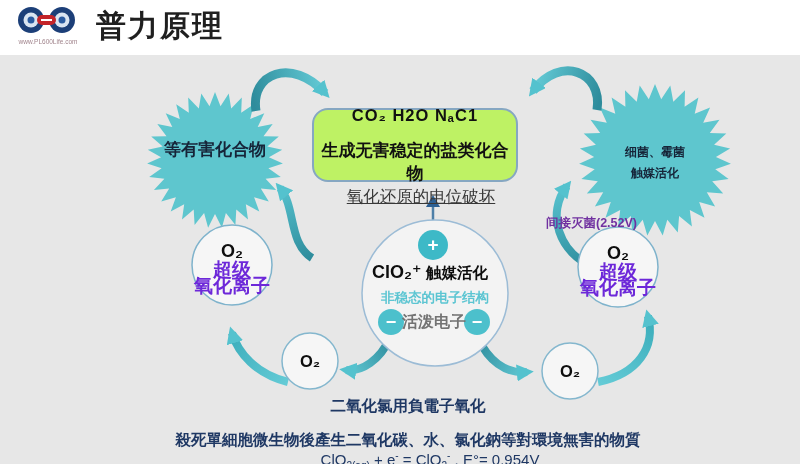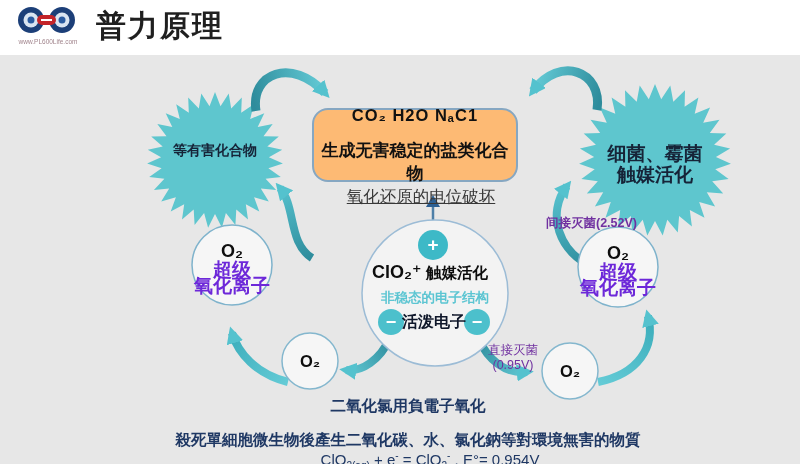"CO₂ H2O NₐC1" .pbox { background: #fdba74 -> #bef264 }
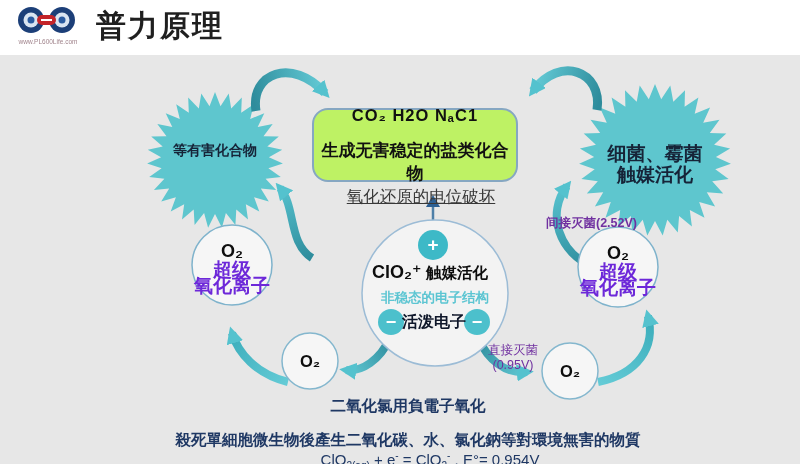"等有害化合物" .burst-l2 { font-size: 14px -> 17px }
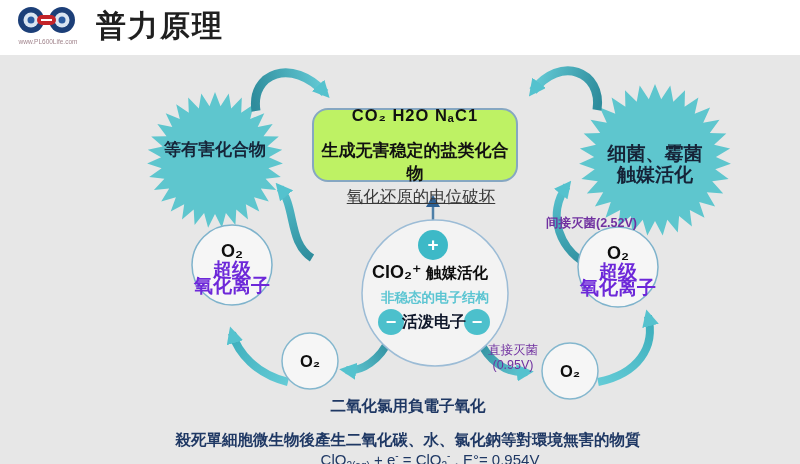"细菌、霉菌" .rburst-l { font-family: none -> Liberation Mono, monospace; font-size: 19px -> 12px }
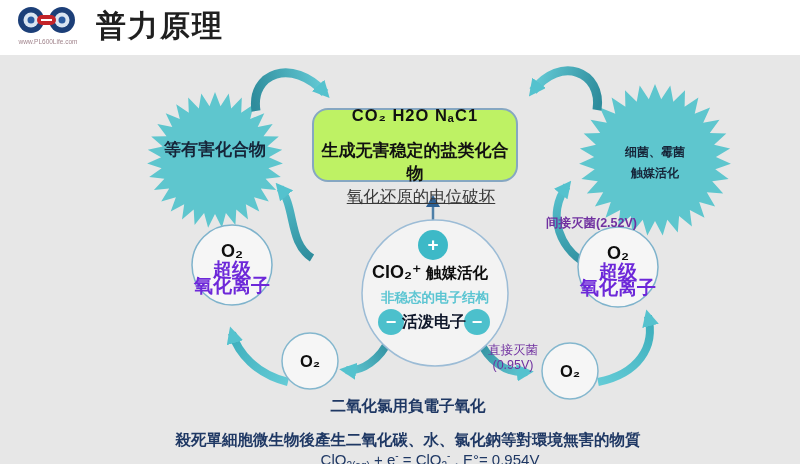"活泼电子" .electrons { color: #0f172a -> #737373 }
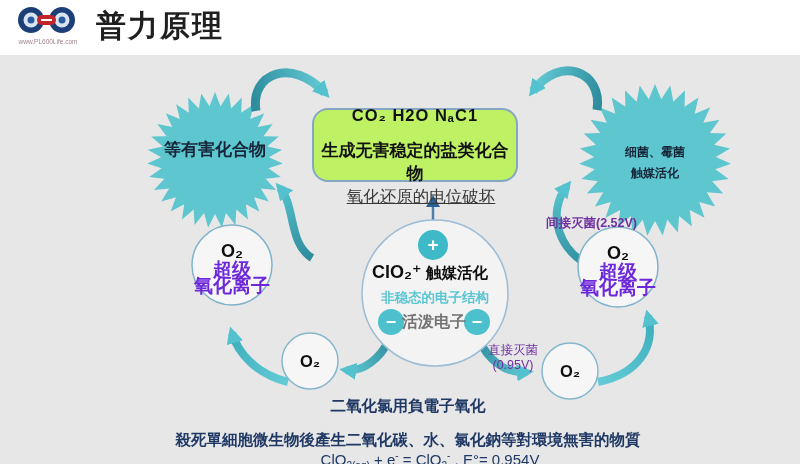"直接灭菌" div.abs { html: <div> <div>直接灭菌</div> <div>(0.95V)</div> </div> -> none }
